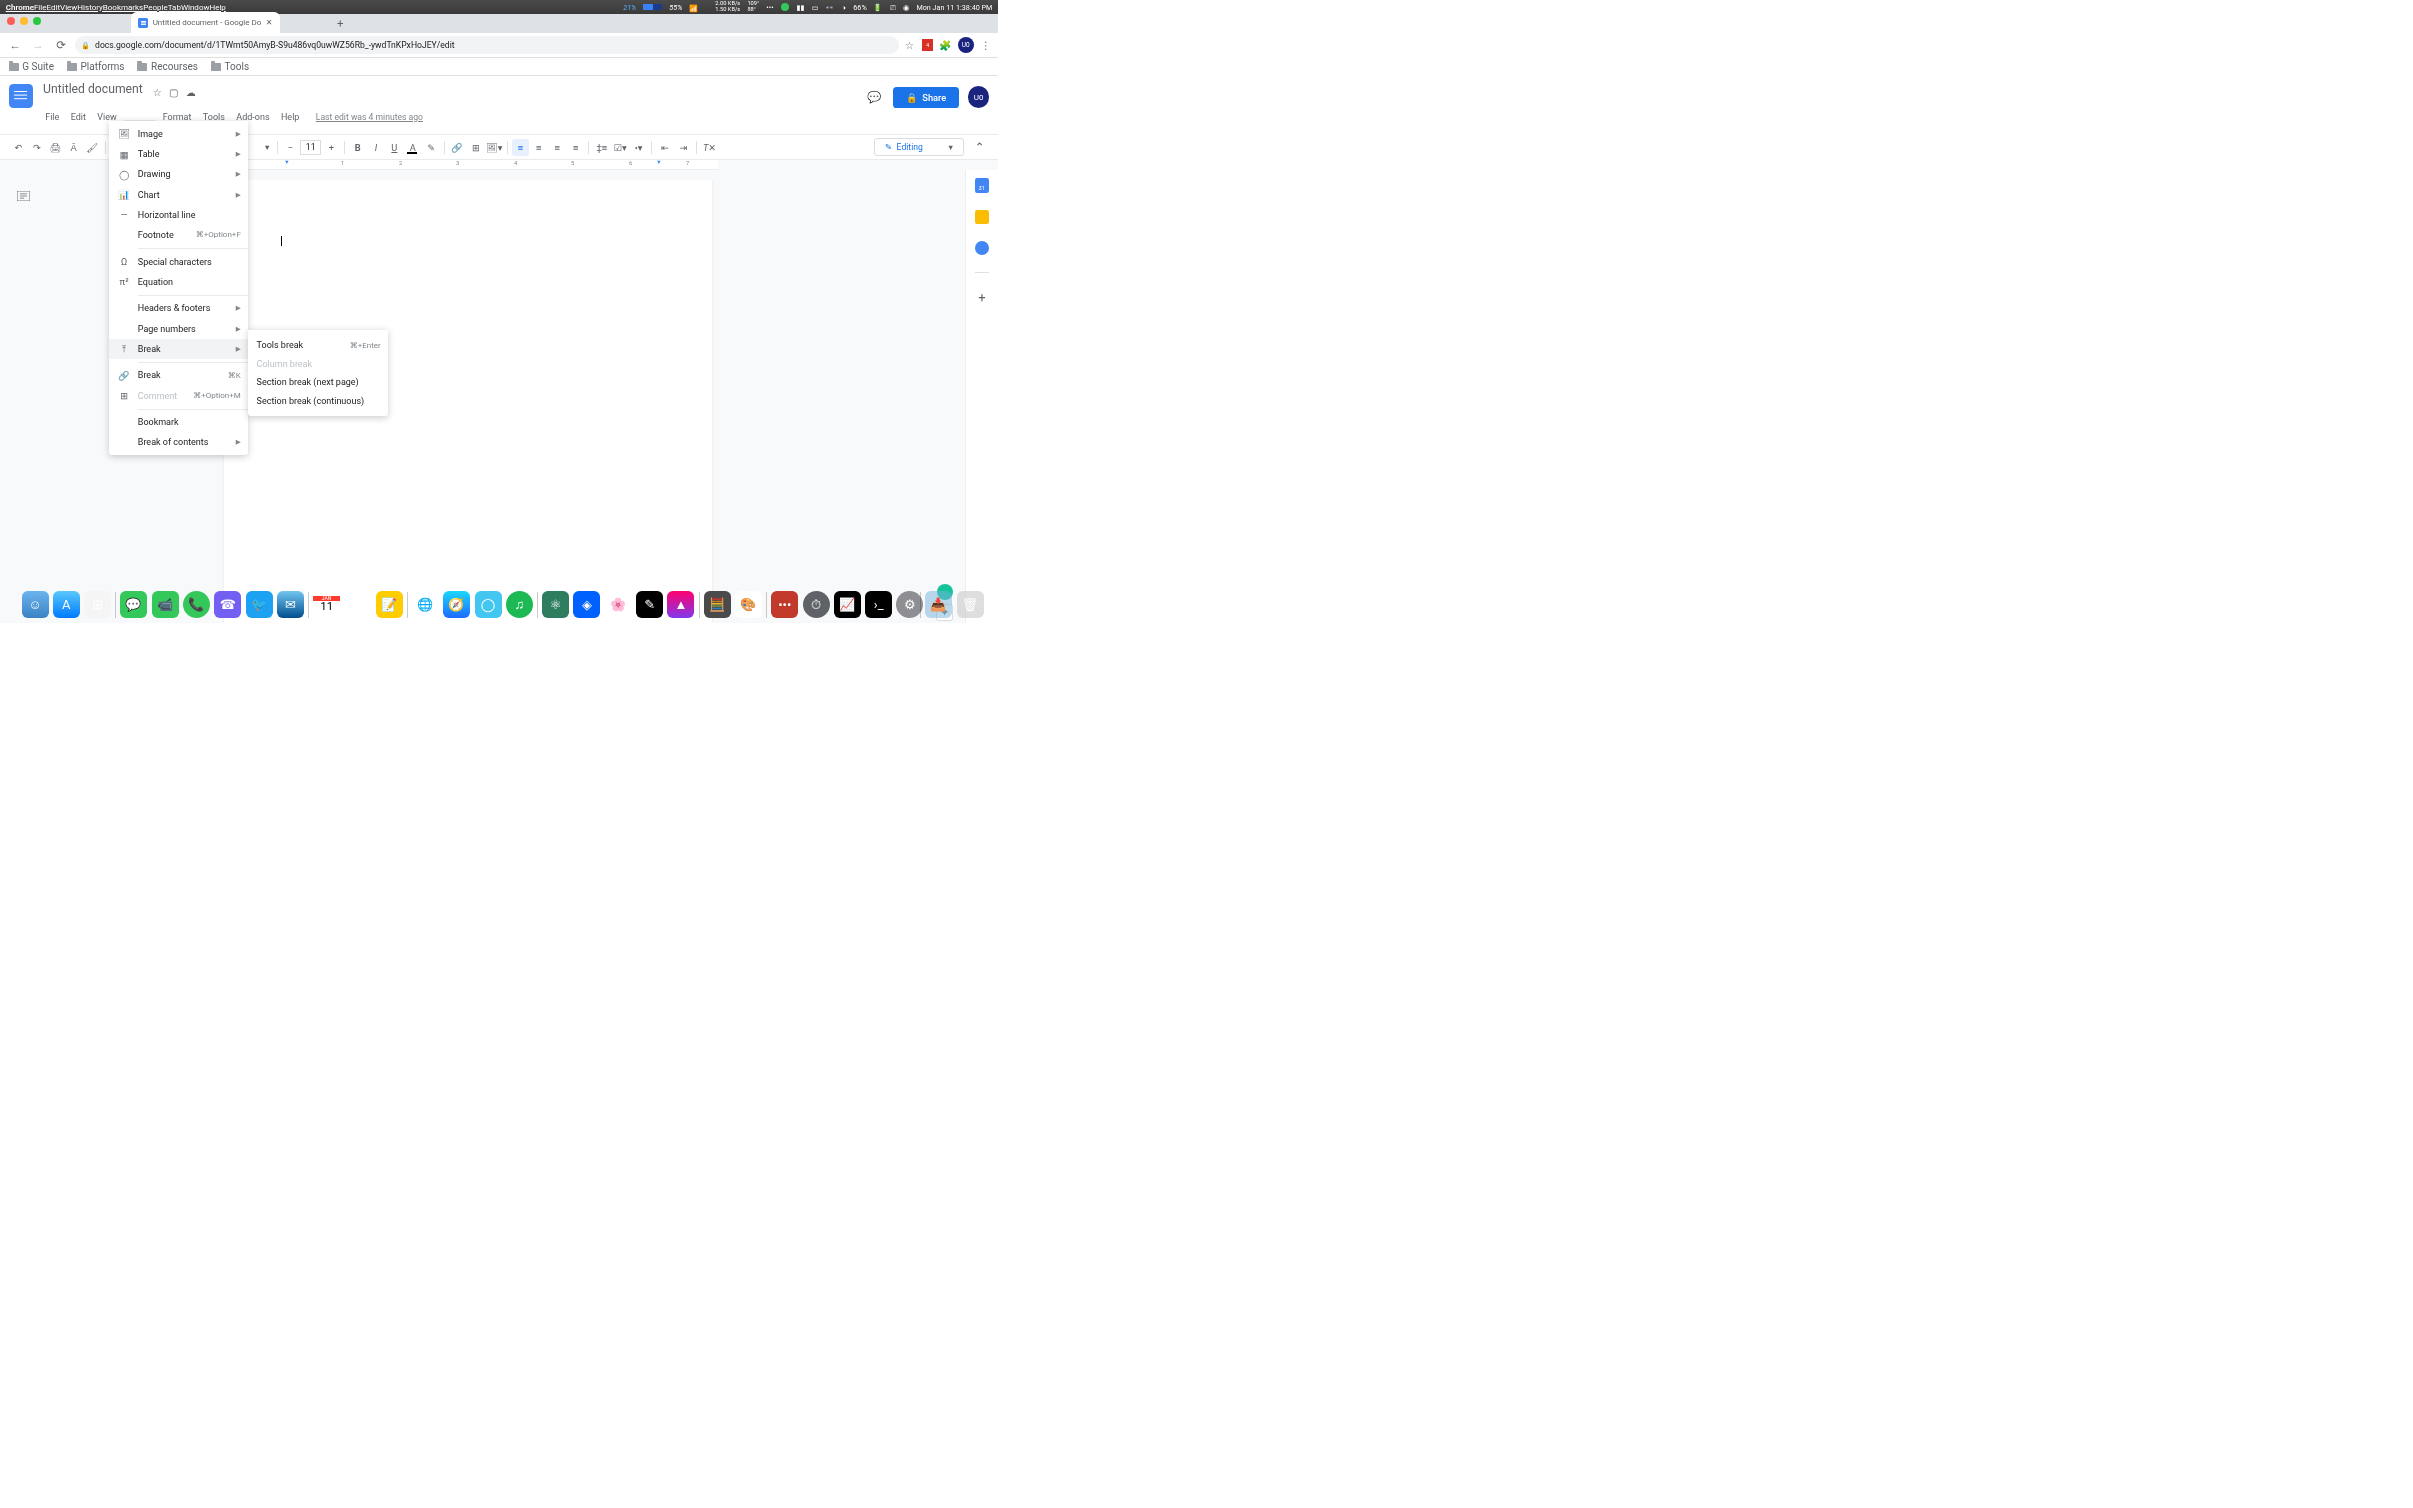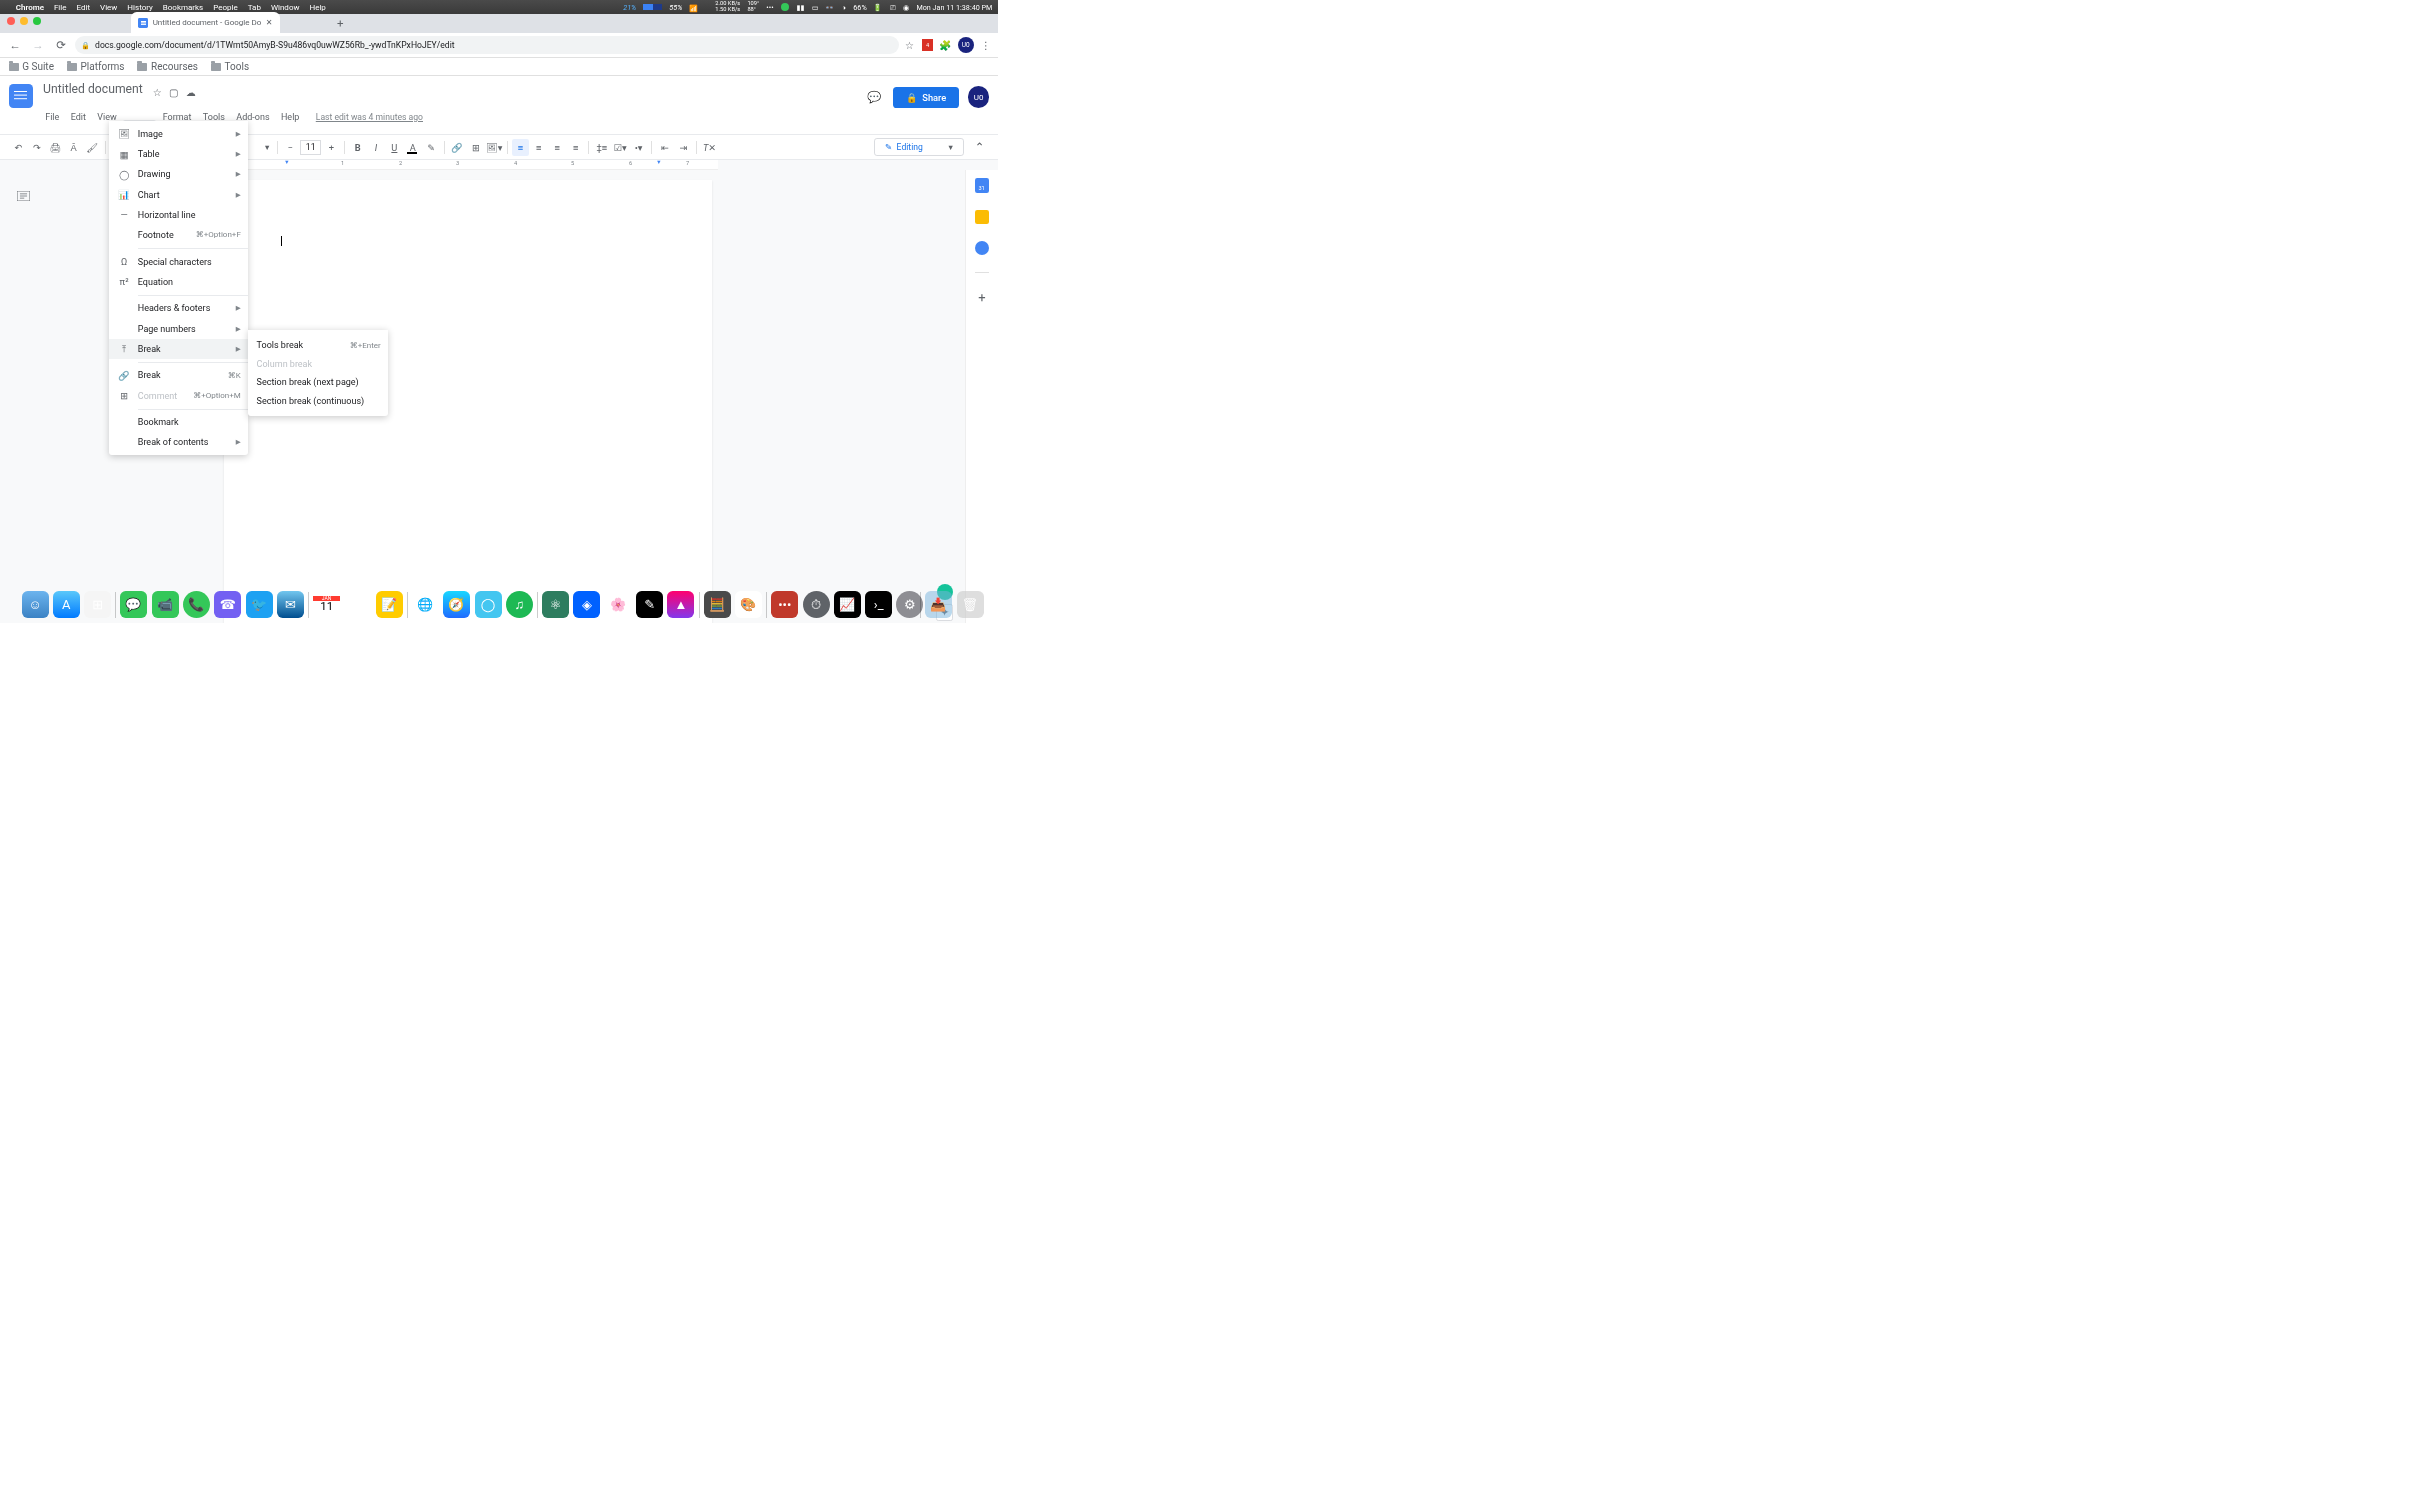"Chrome" .mac-left { gap: 10px -> none; text-decoration: none -> underline }
